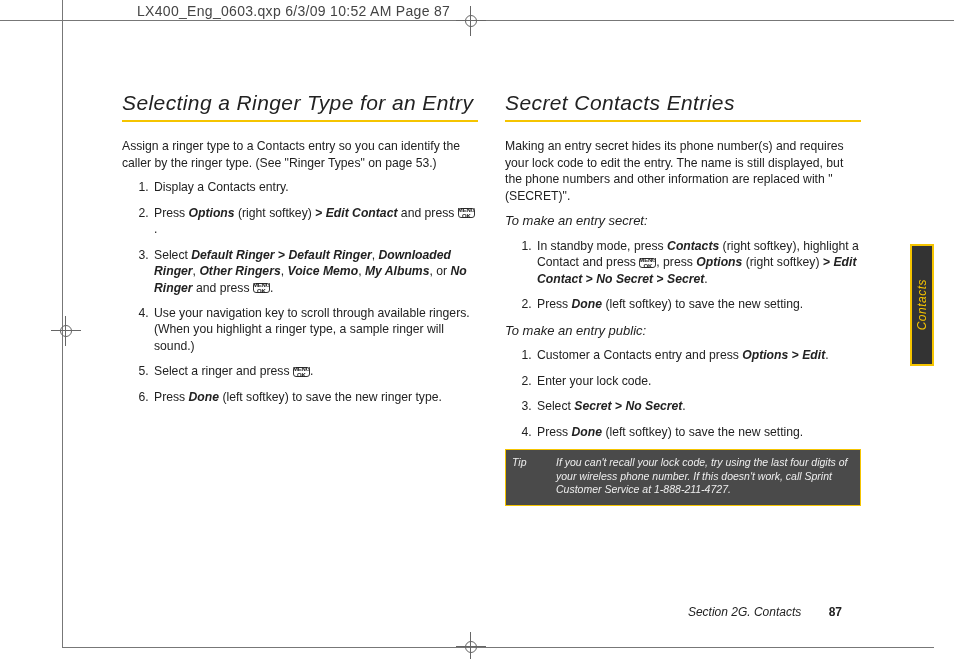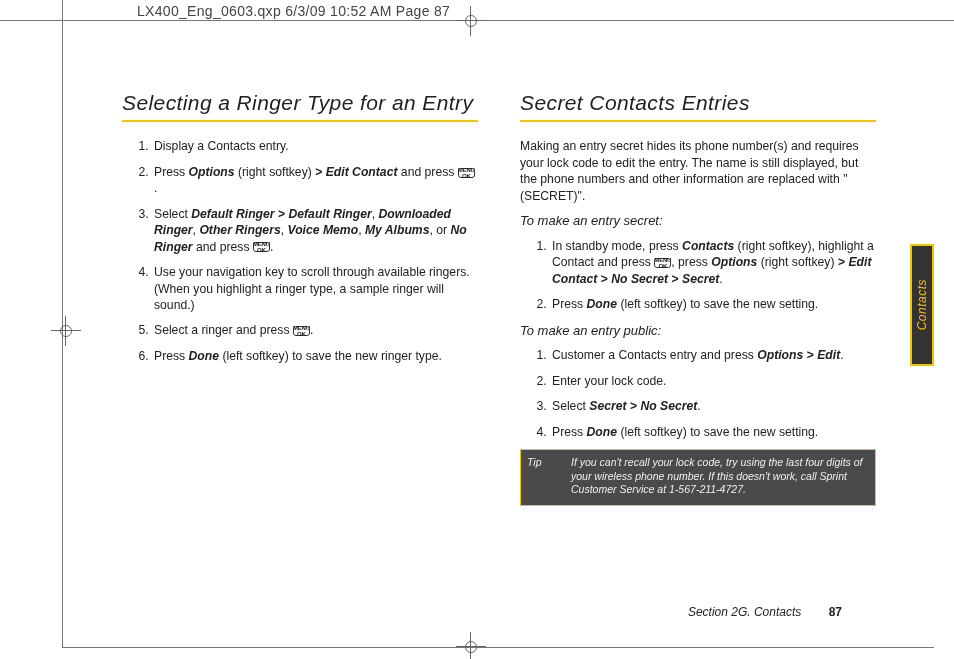"Selecting a Ringer Type for" .content { gap: 42px -> 27px }
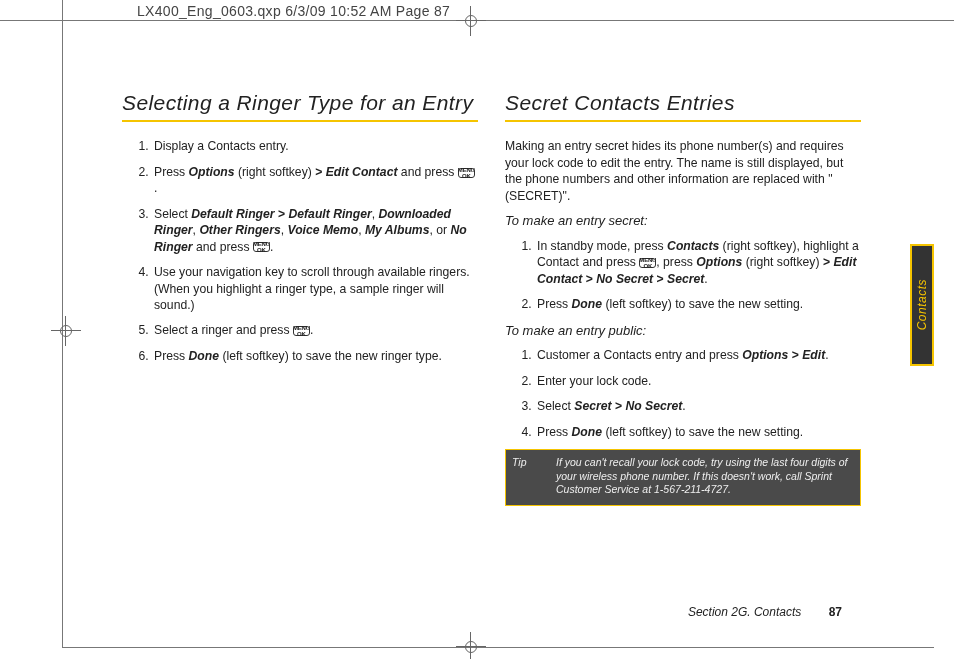"Assign a ringer type to" p { html: none -> <p>Assign a ringer type to a Contacts entry so you can identify the caller by the ringer type. (See "Ringer Types" on page 53.)</p> }
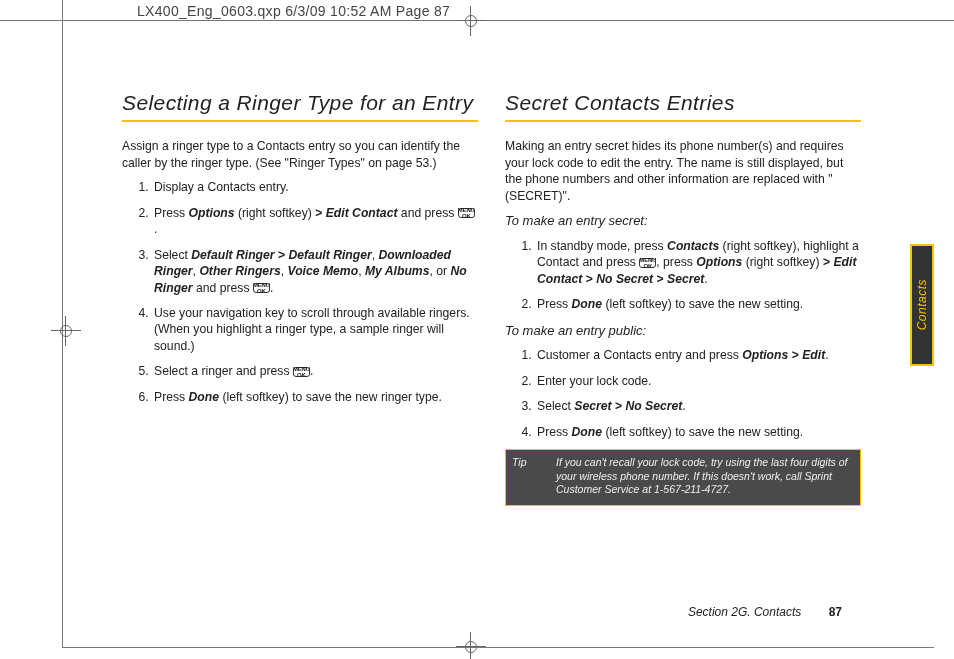"If you can't recall your" div.tb { text: 1-567-211-4727 -> 1-888-211-4727 }
